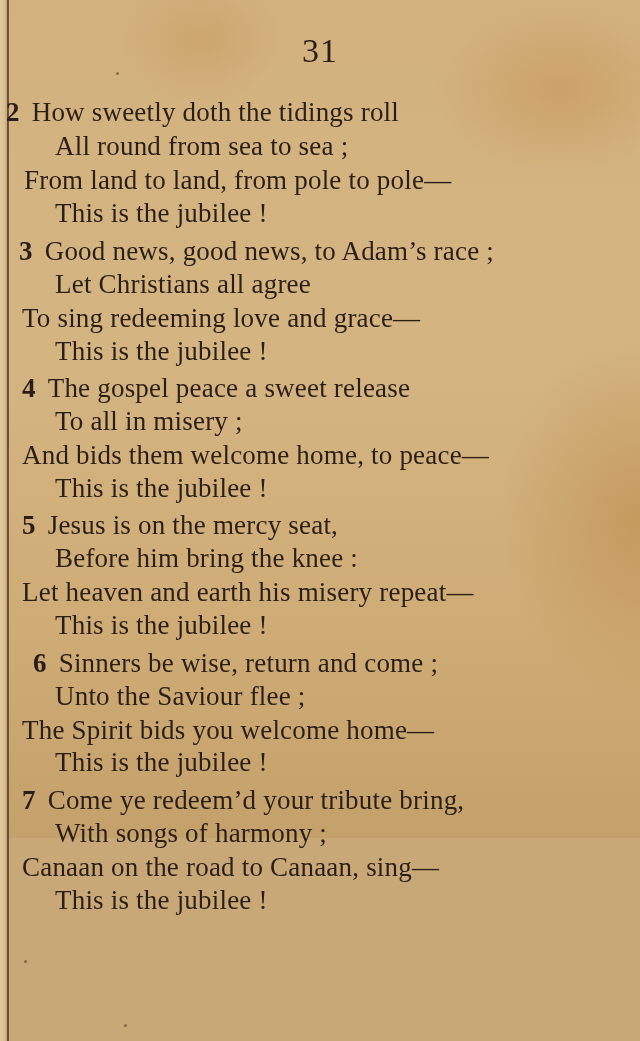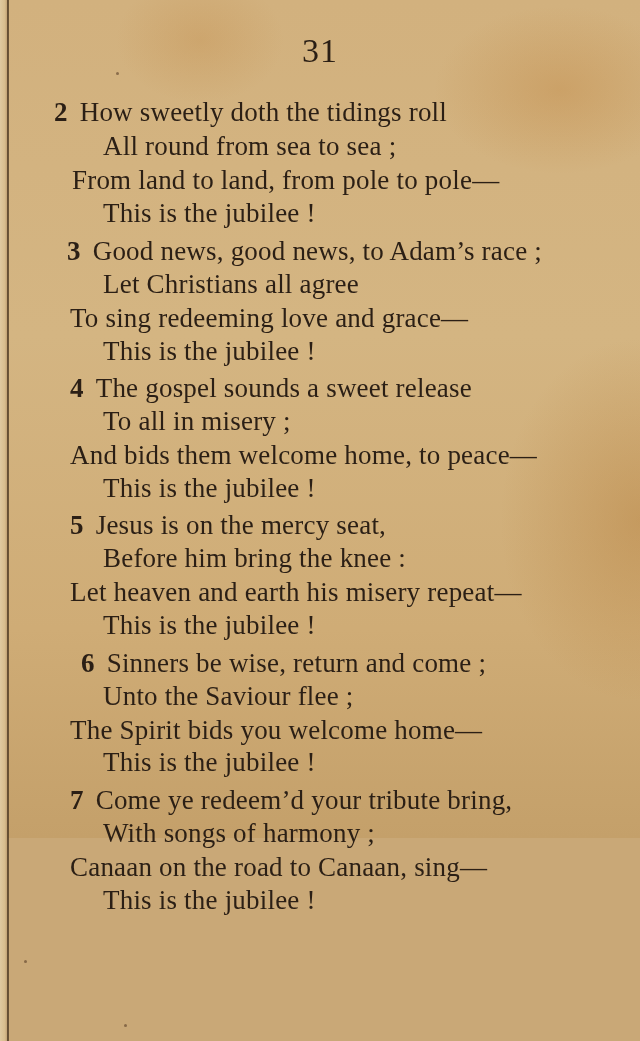"2 How sweetly doth the" .line { margin-left: 48px -> none }
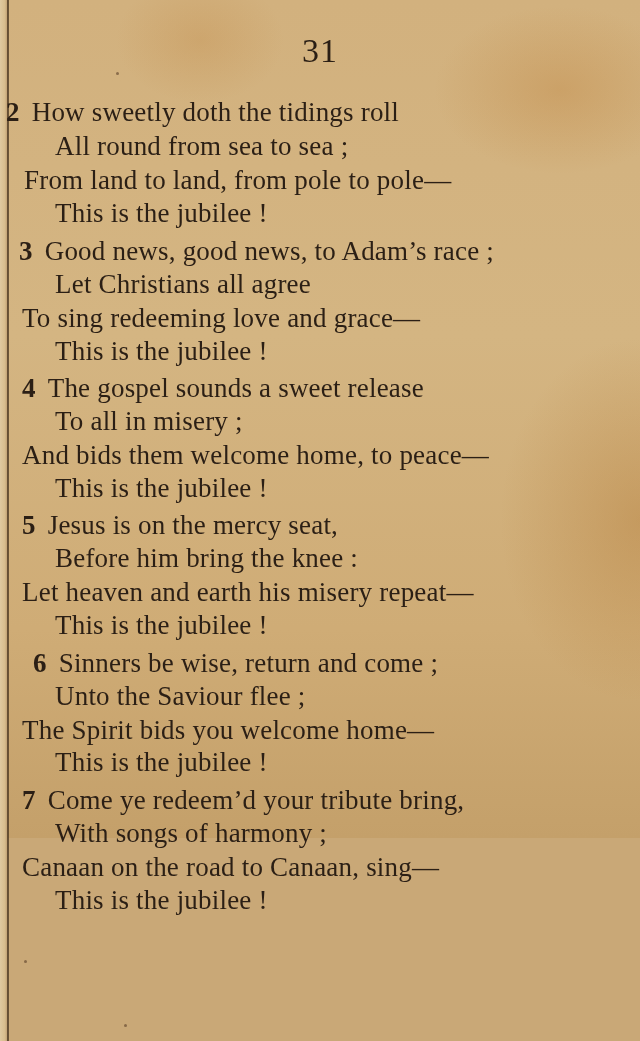"The gospel sounds a sweet" span.text-col { text: sounds -> peace }
